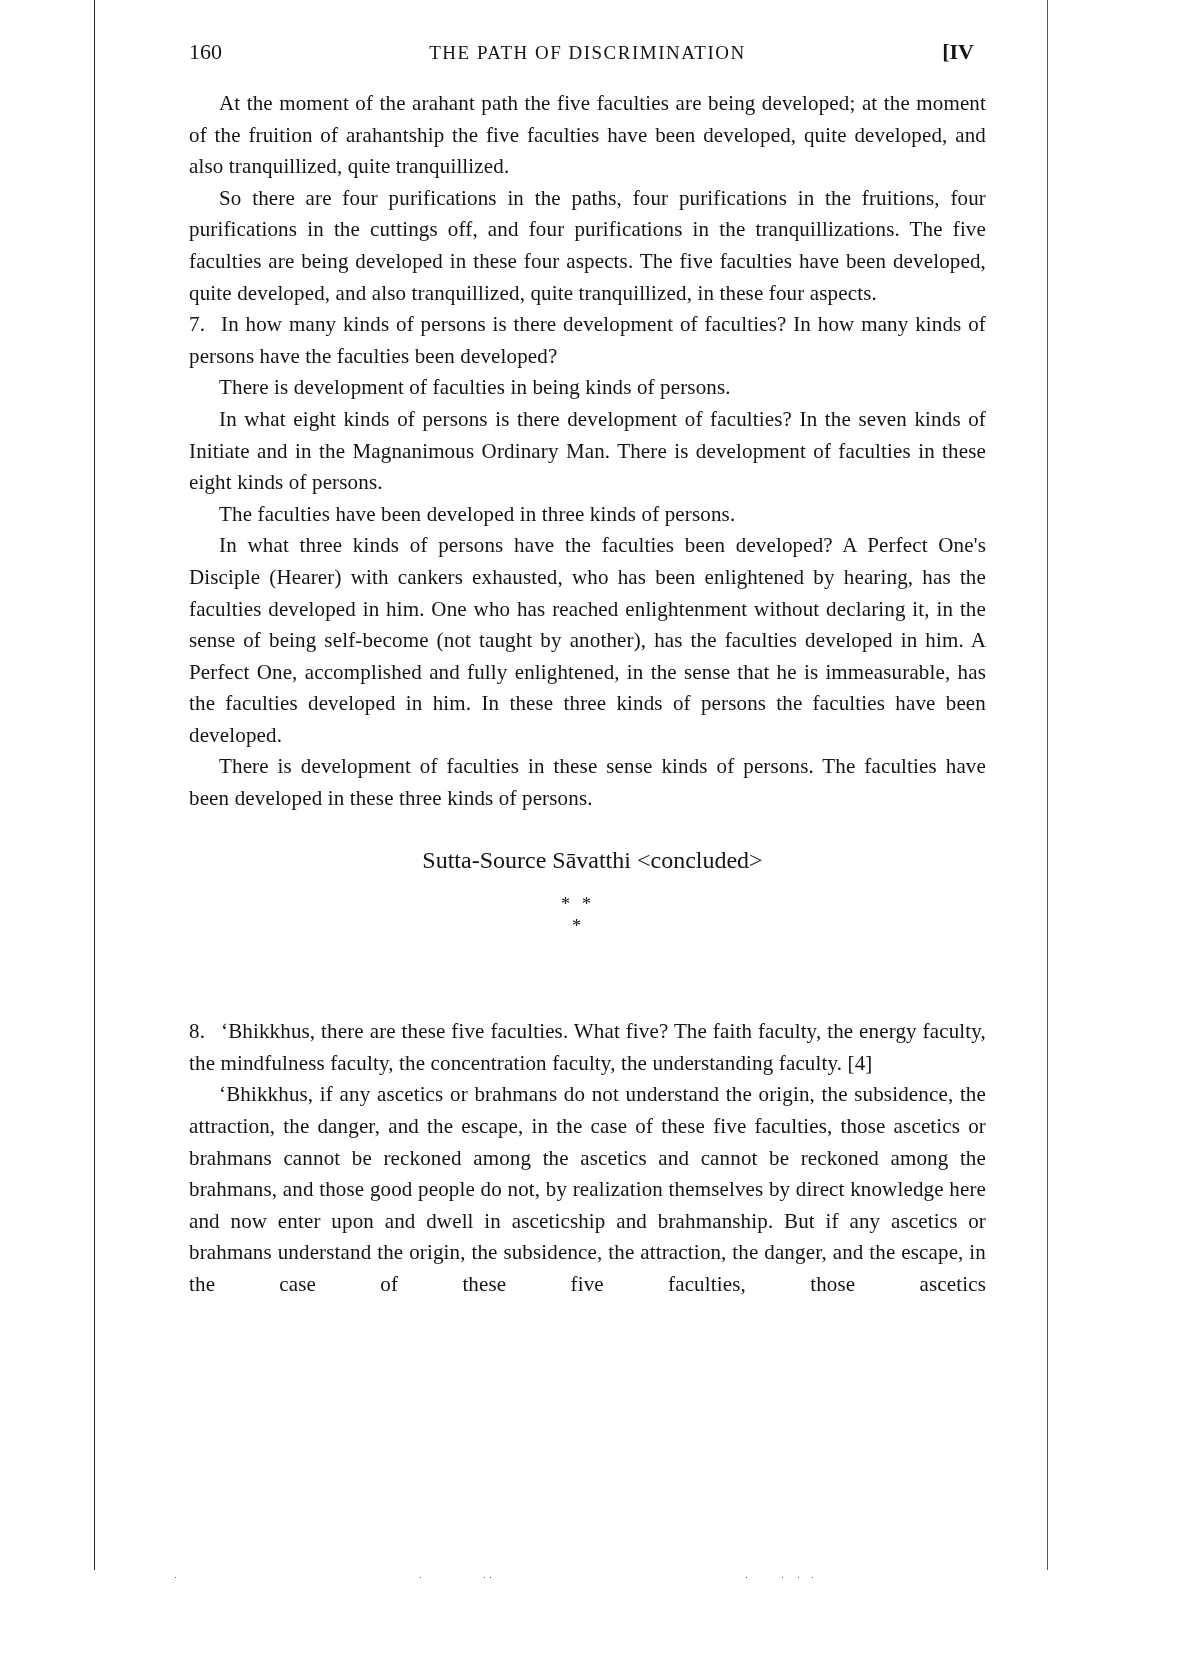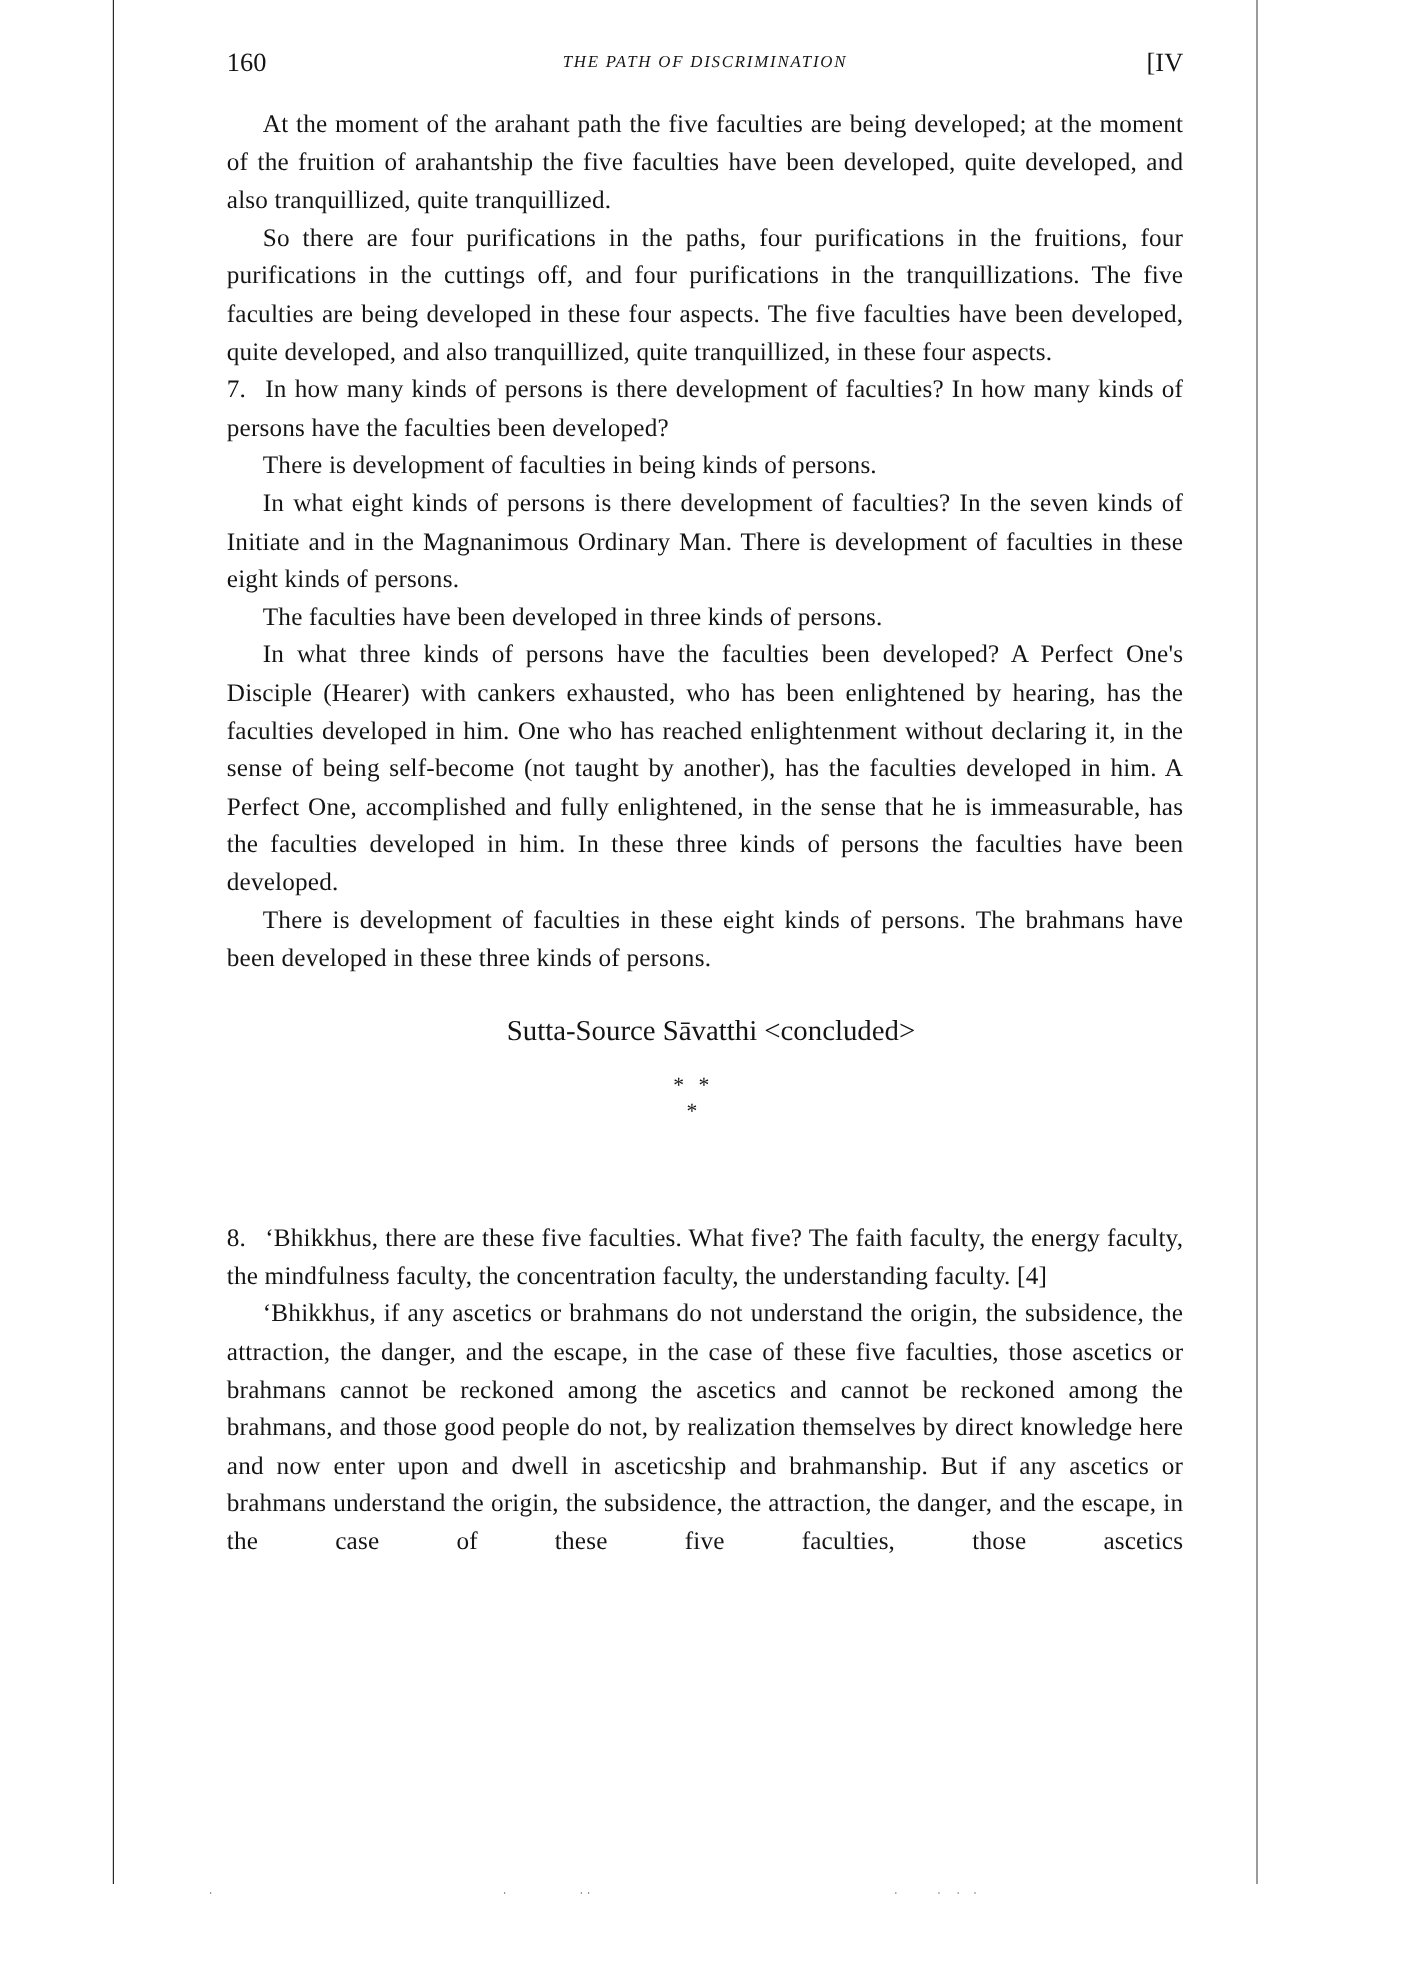"THE PATH OF DISCRIMINATION" .running-title { font-size: 14px -> 19px; font-style: italic -> none }
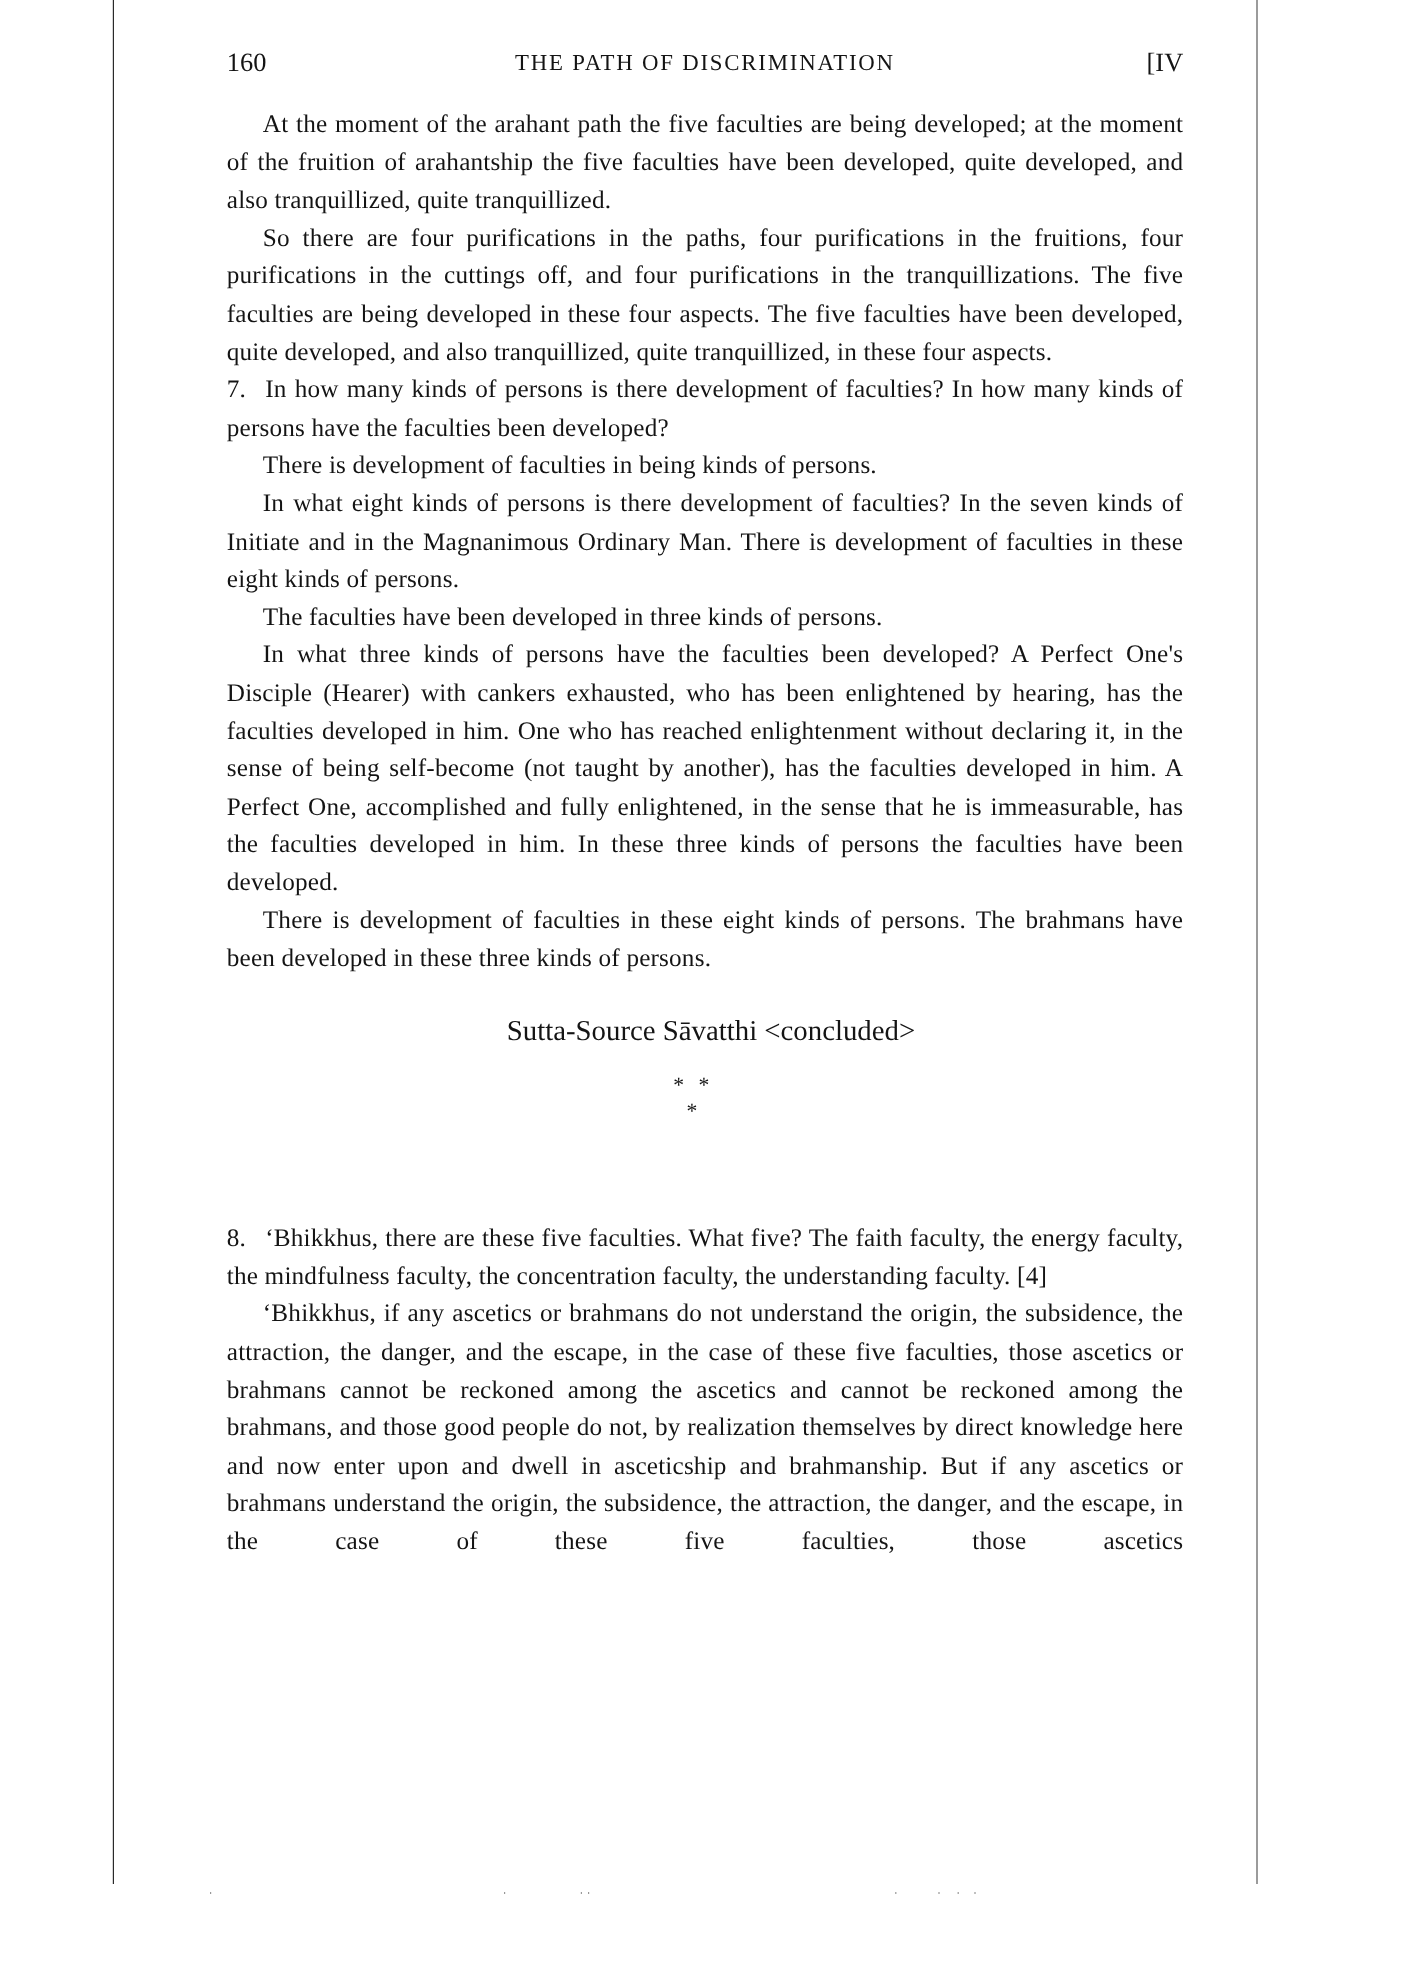"[IV" .chapter-mark { font-weight: none -> bold; right: 0 -> 12px }
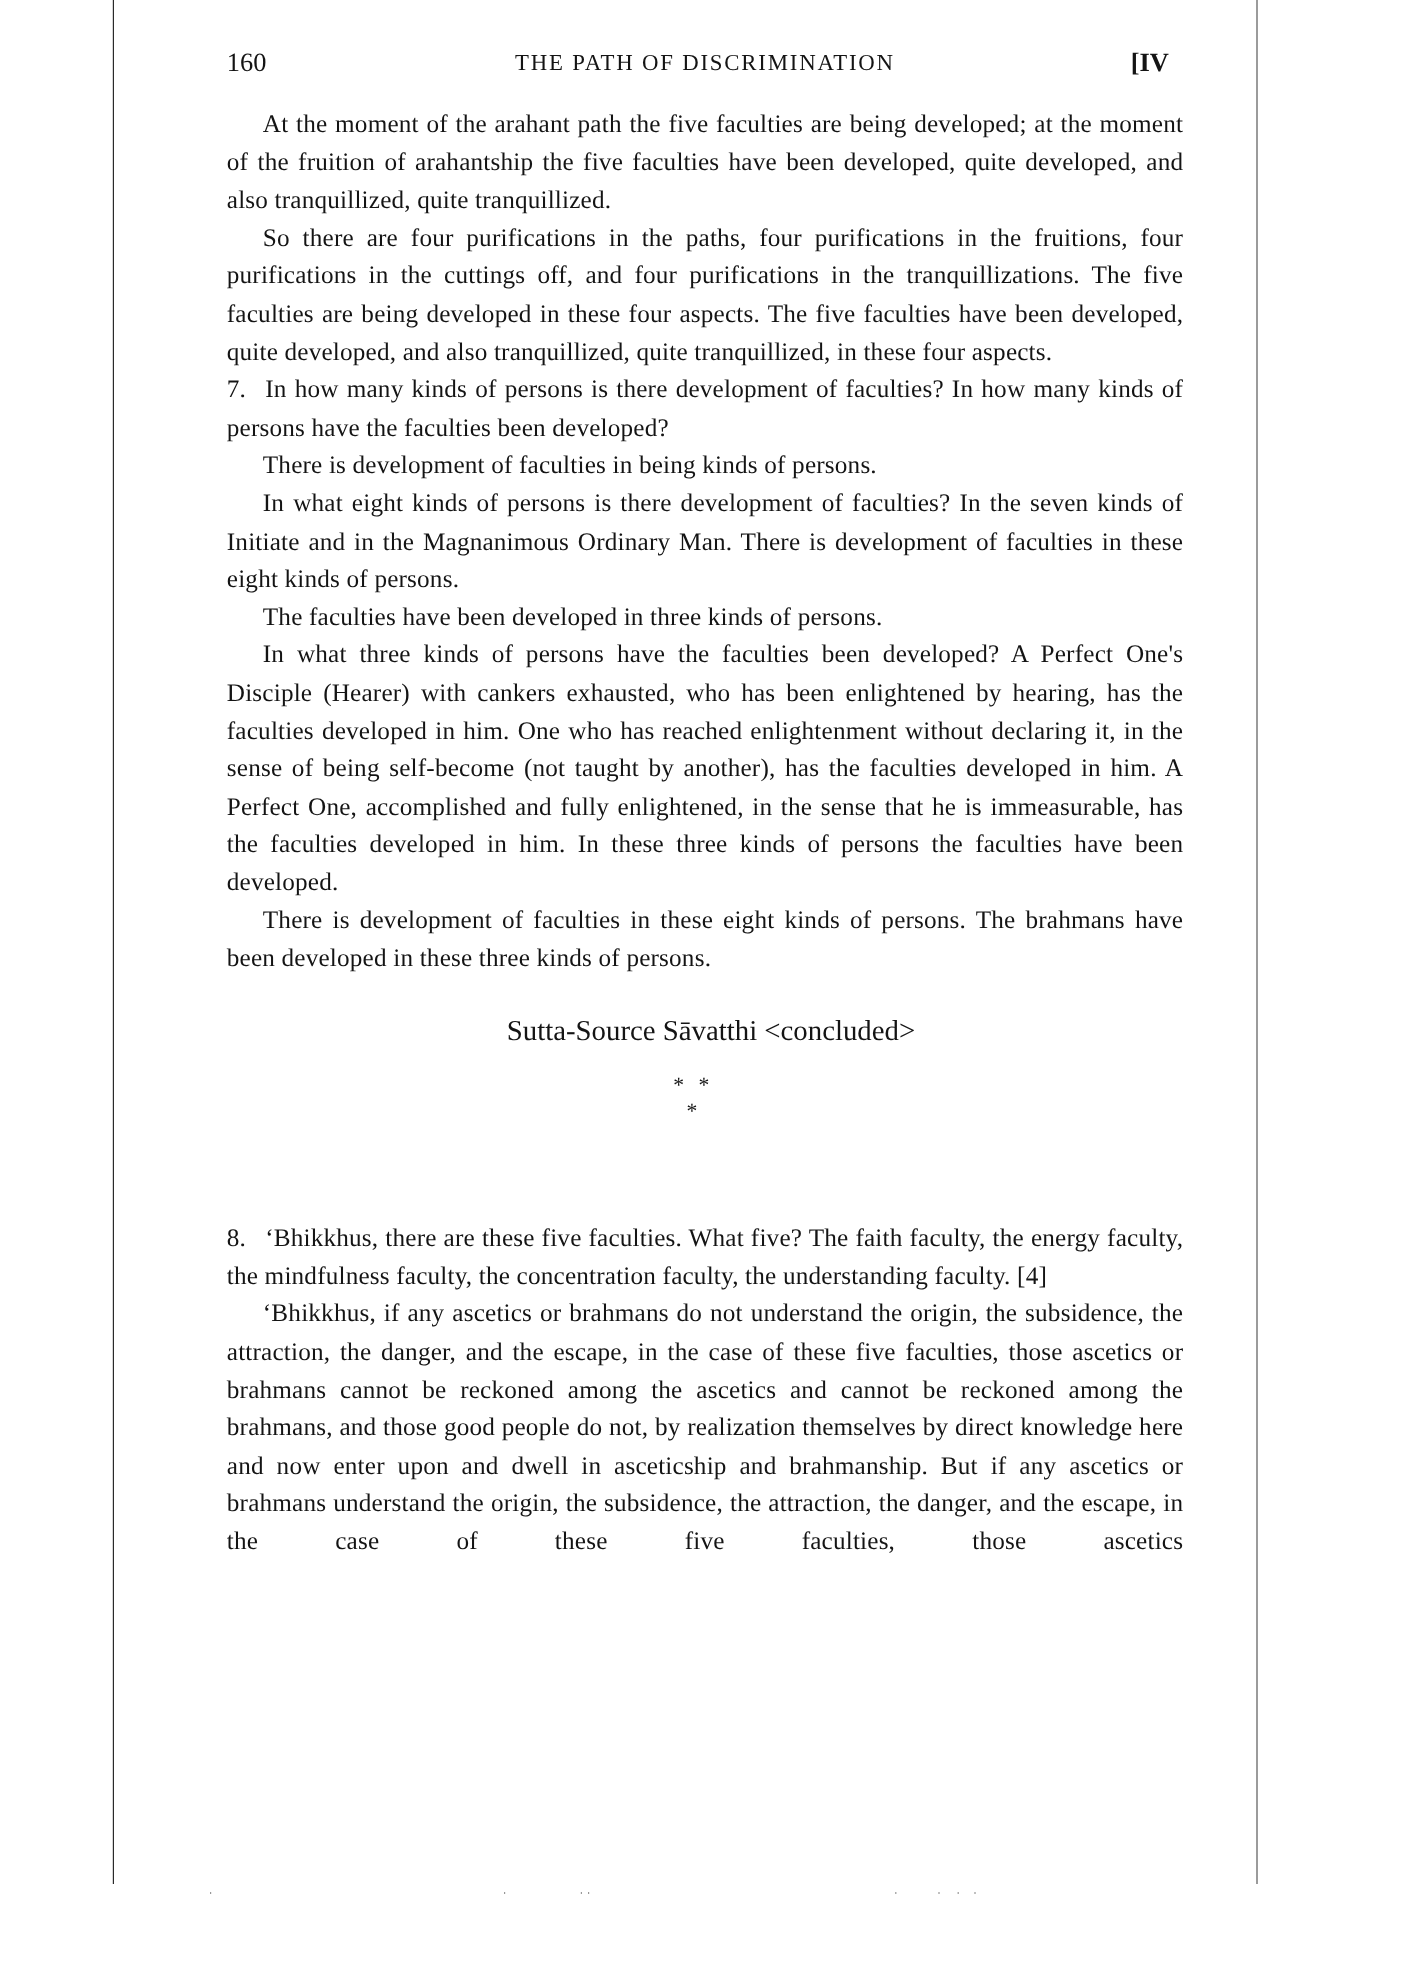"There is development of faculties in these" p { text: eight kinds of persons. The brahmans -> sense kinds of persons. The faculties }
